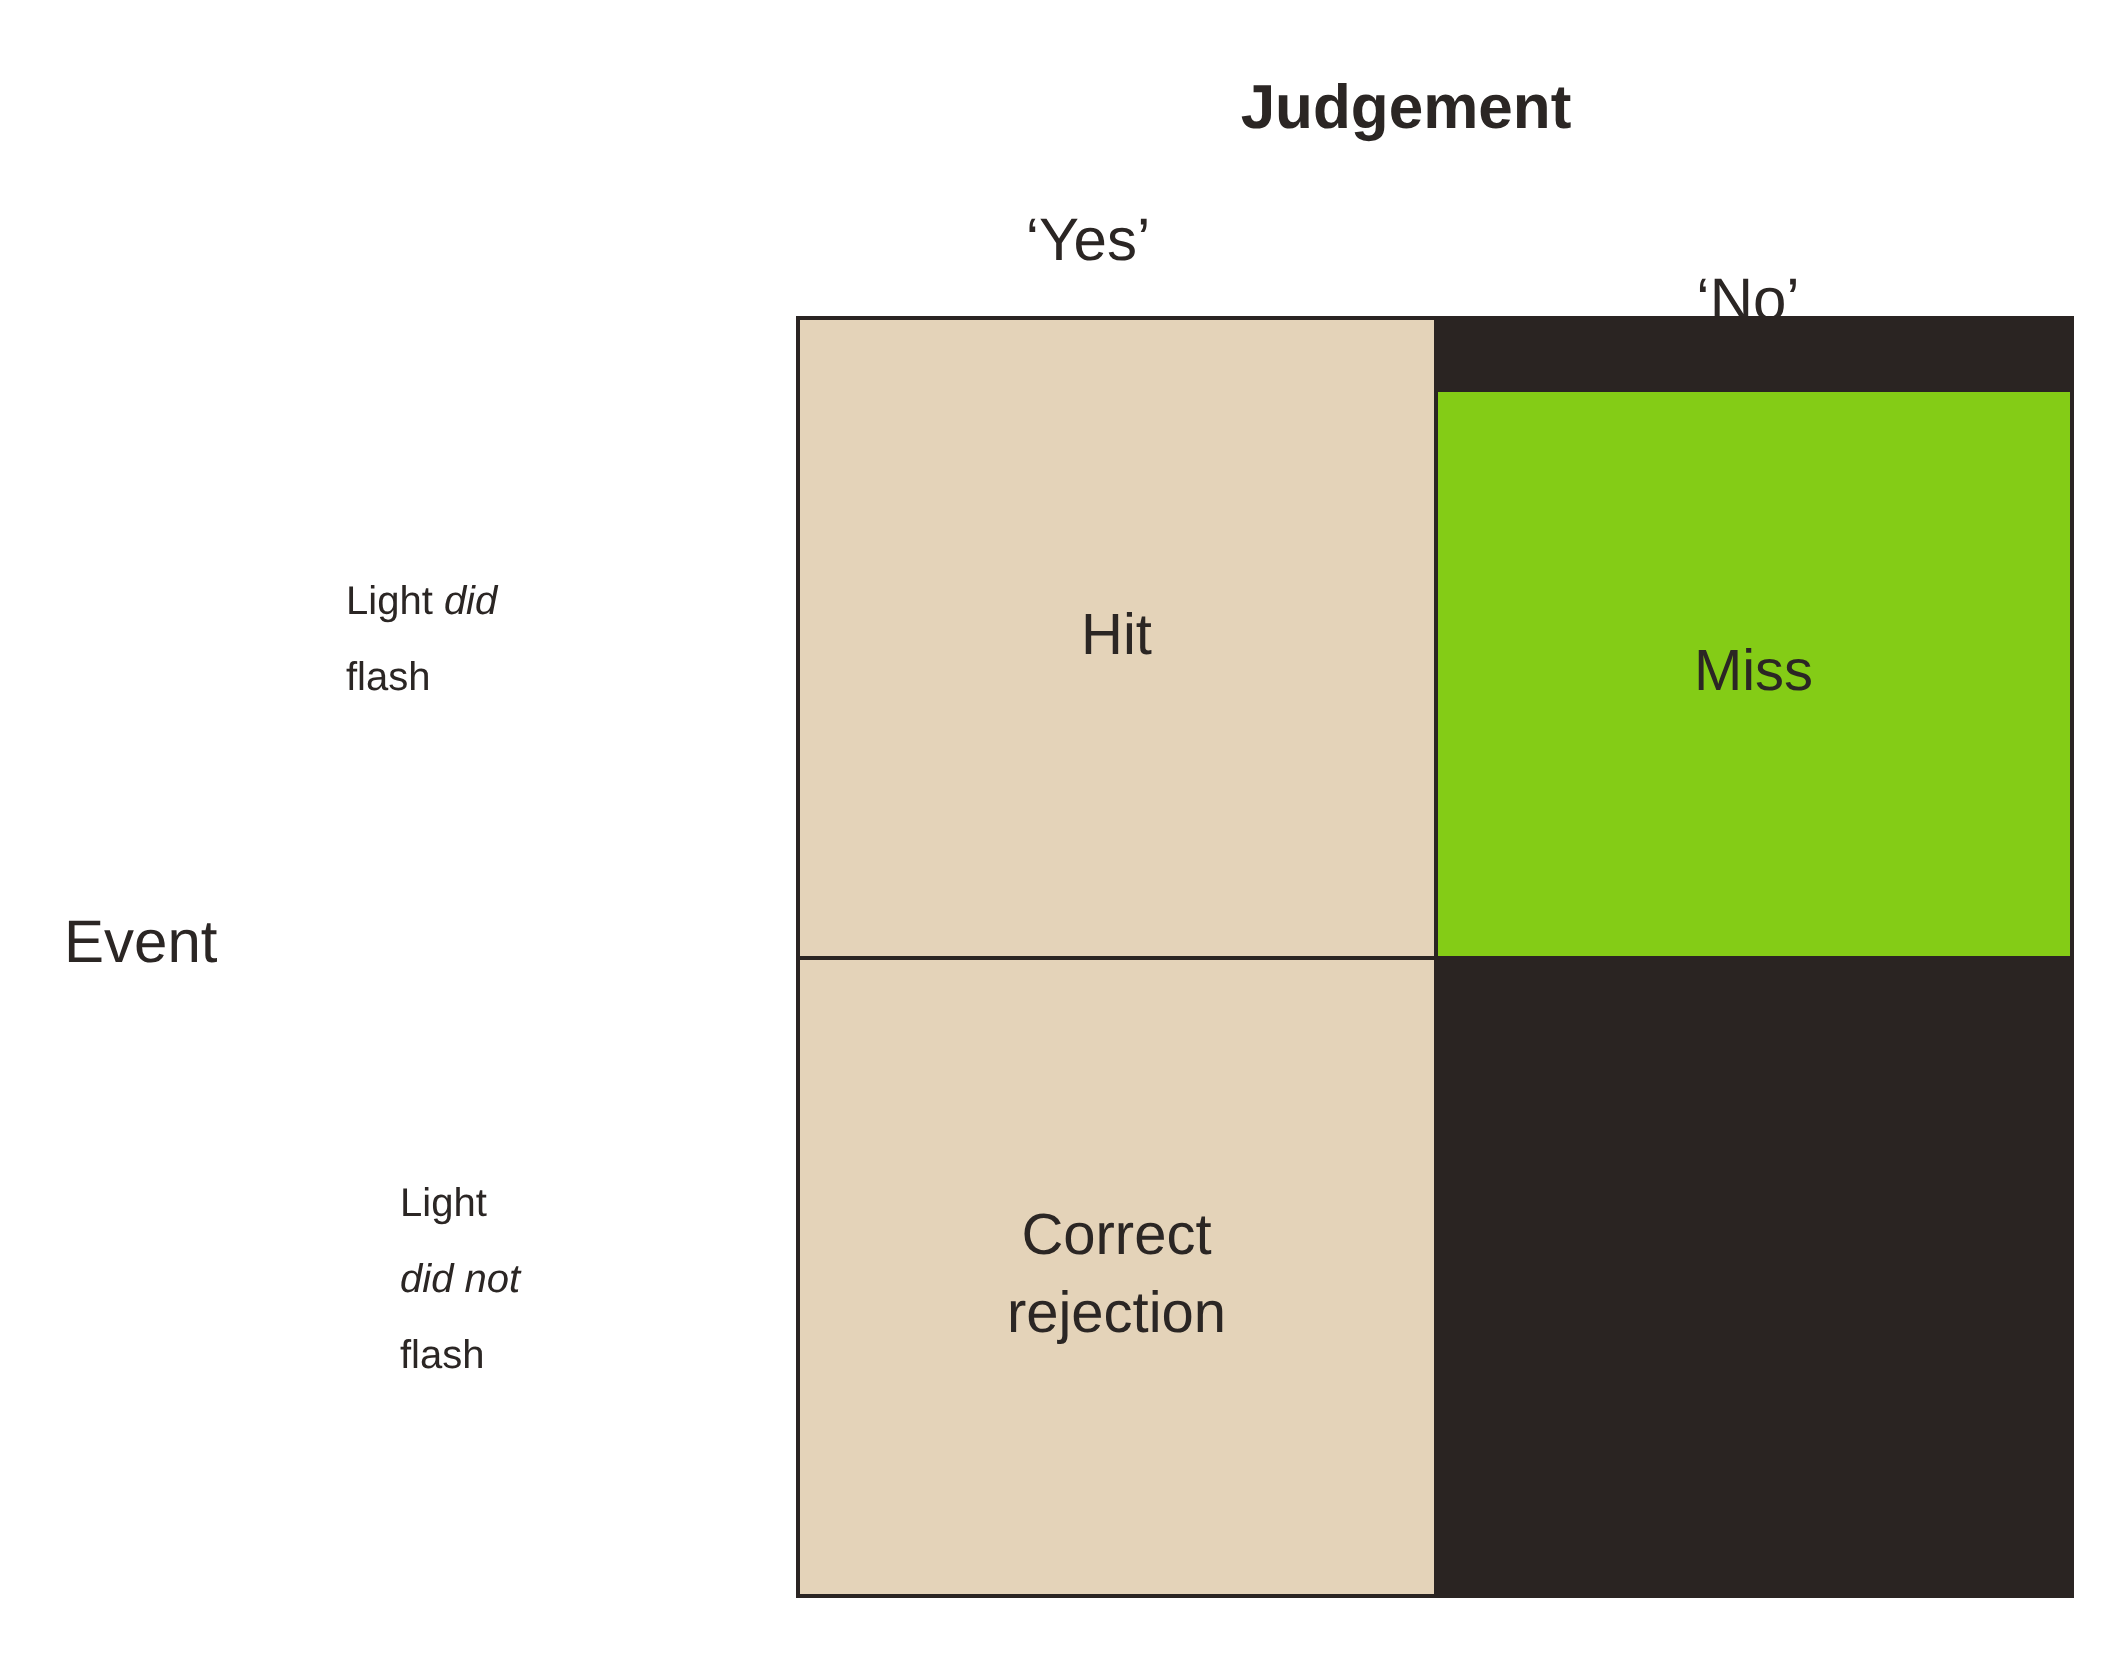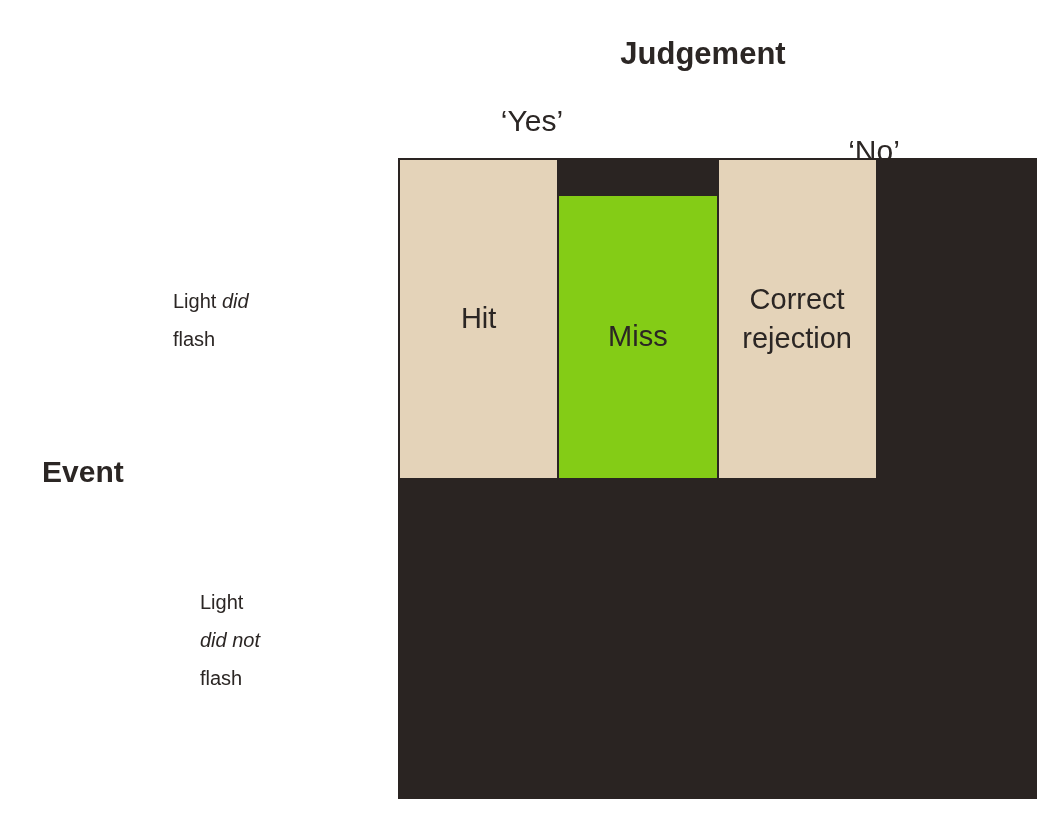"‘Yes’" .col-label.yes { left: 532px -> 544px }
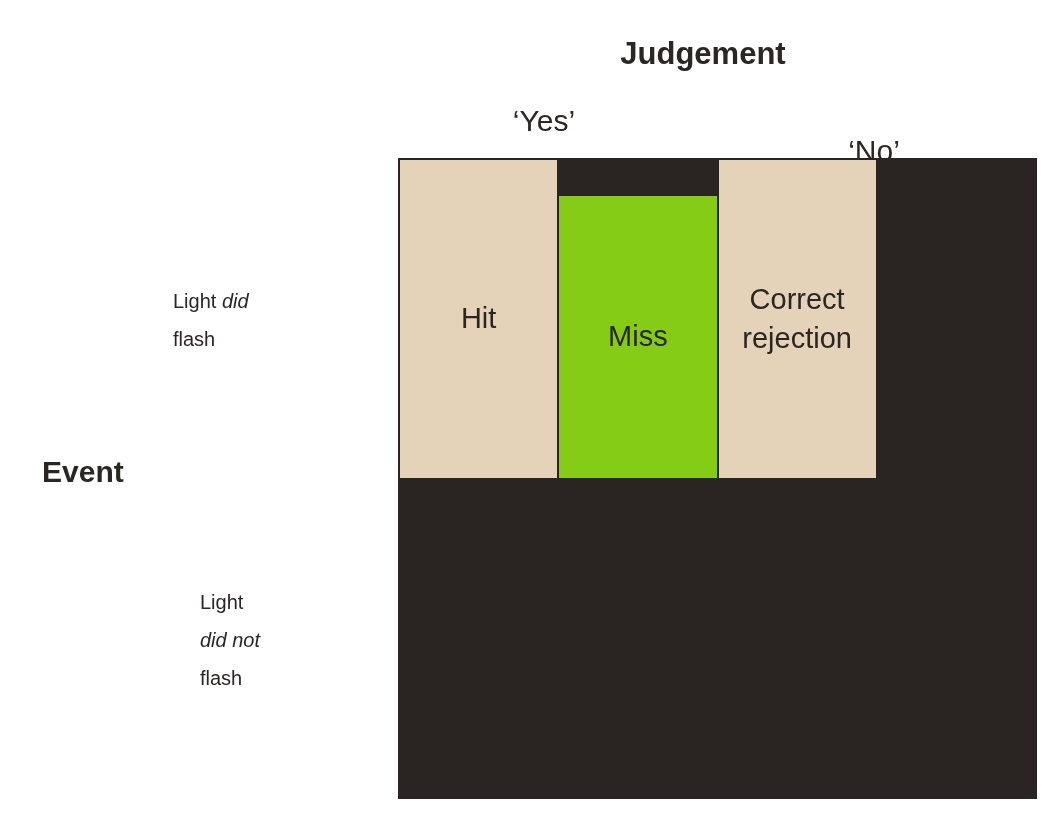"Hit" .grid { grid-template-columns: 1fr 1fr 1fr 1fr -> 1fr 1fr }
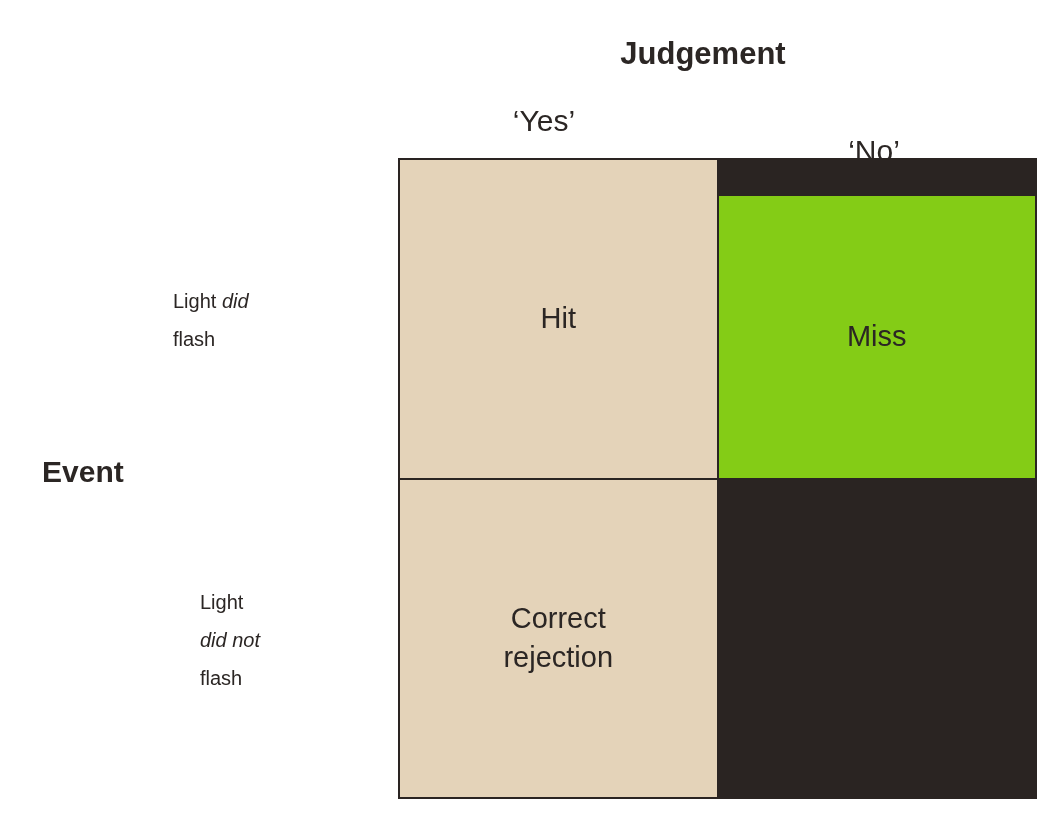"Event" .event-label { font-weight: bold -> normal; margin-left: 10px -> none }
